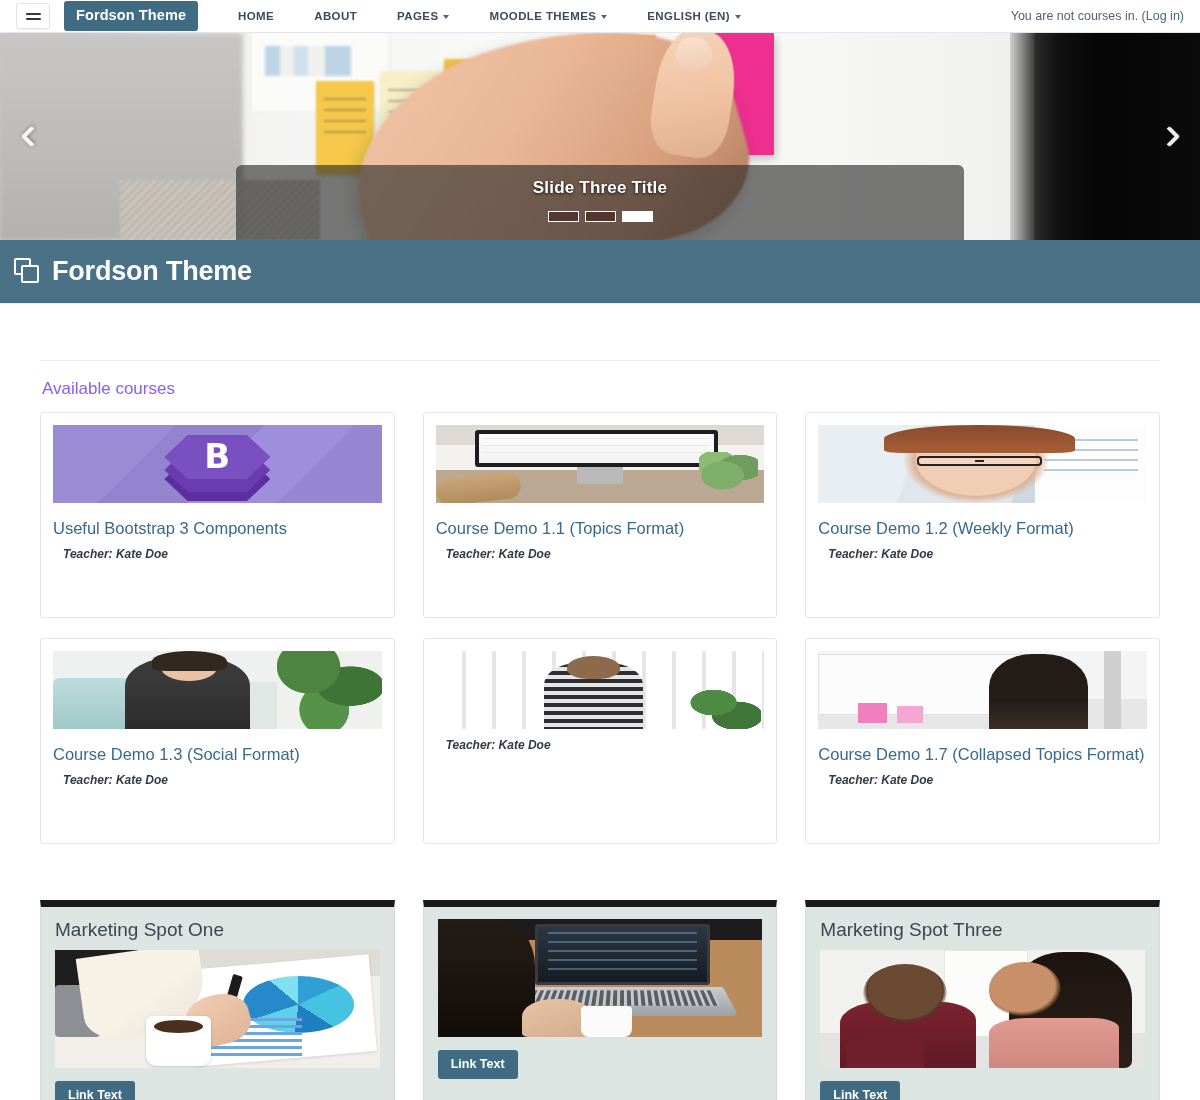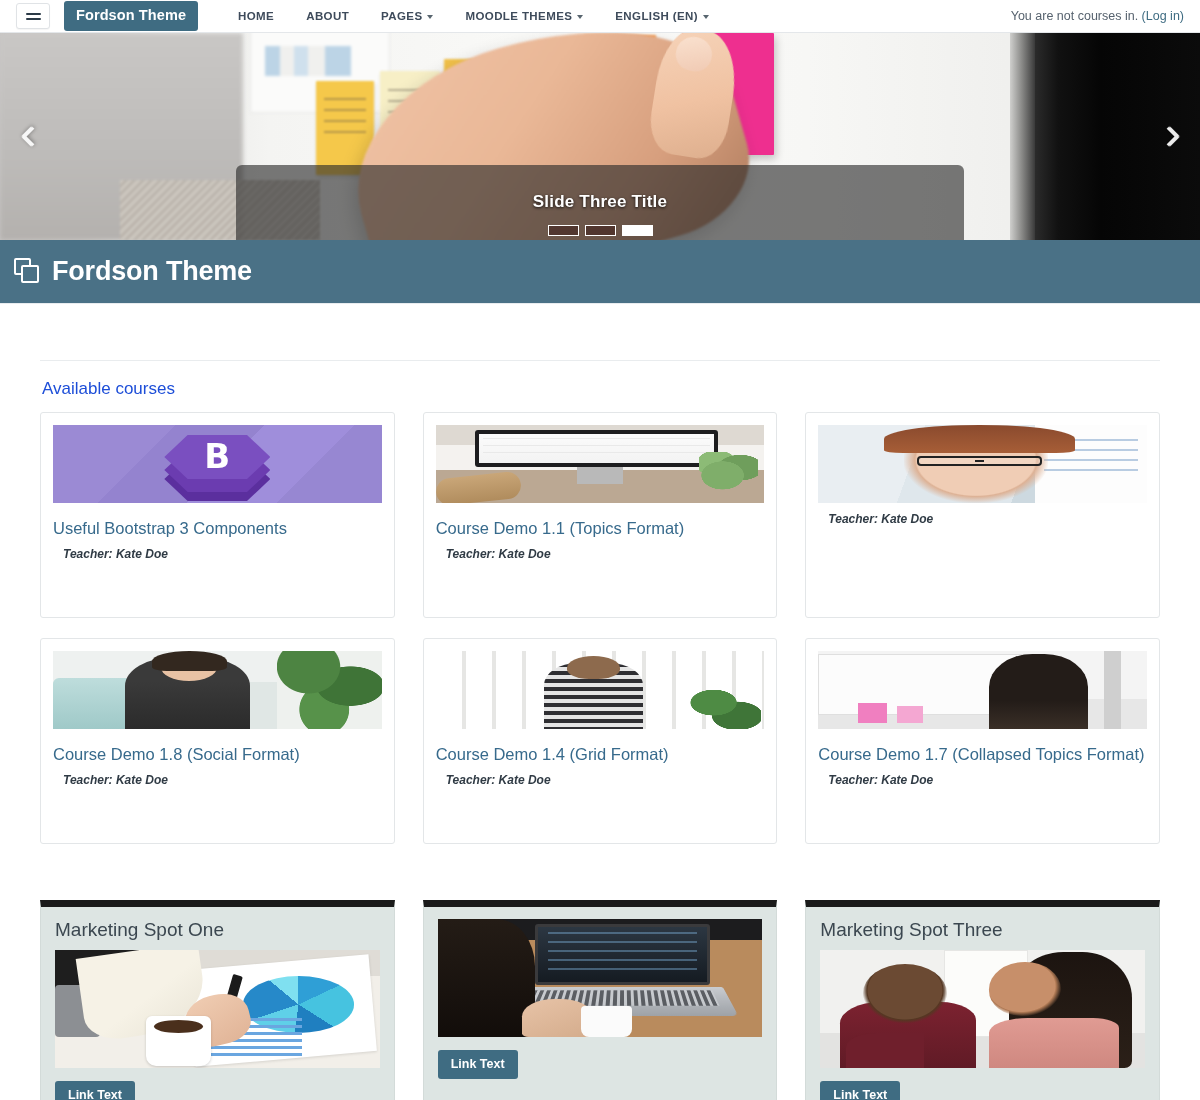"HOME" .nav-links { gap: 4px -> 12px }
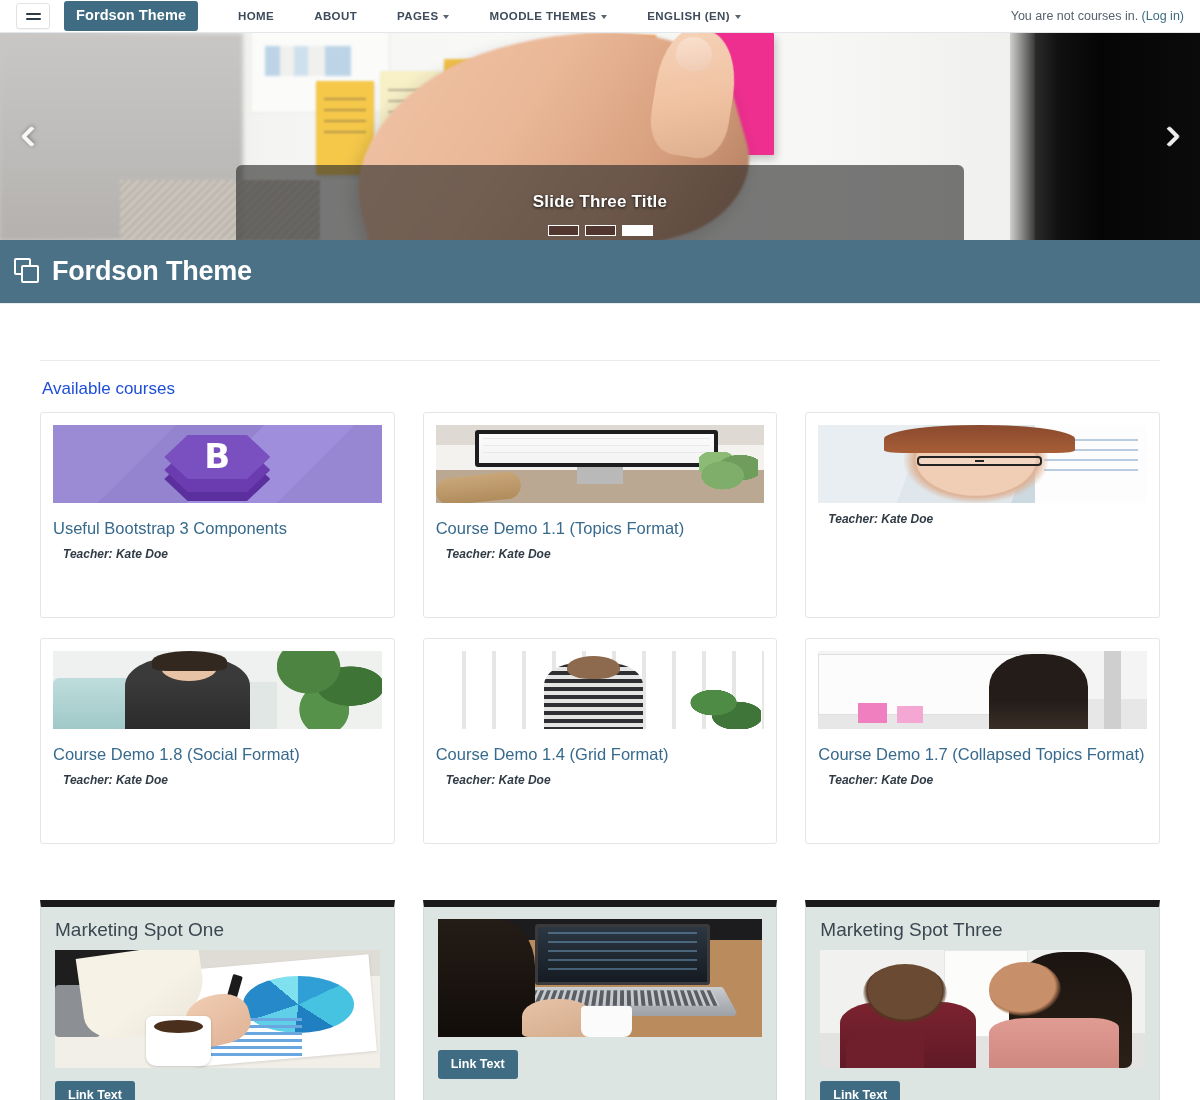"Slide Three Title" .slide-caption { padding-top: 27px -> 13px }
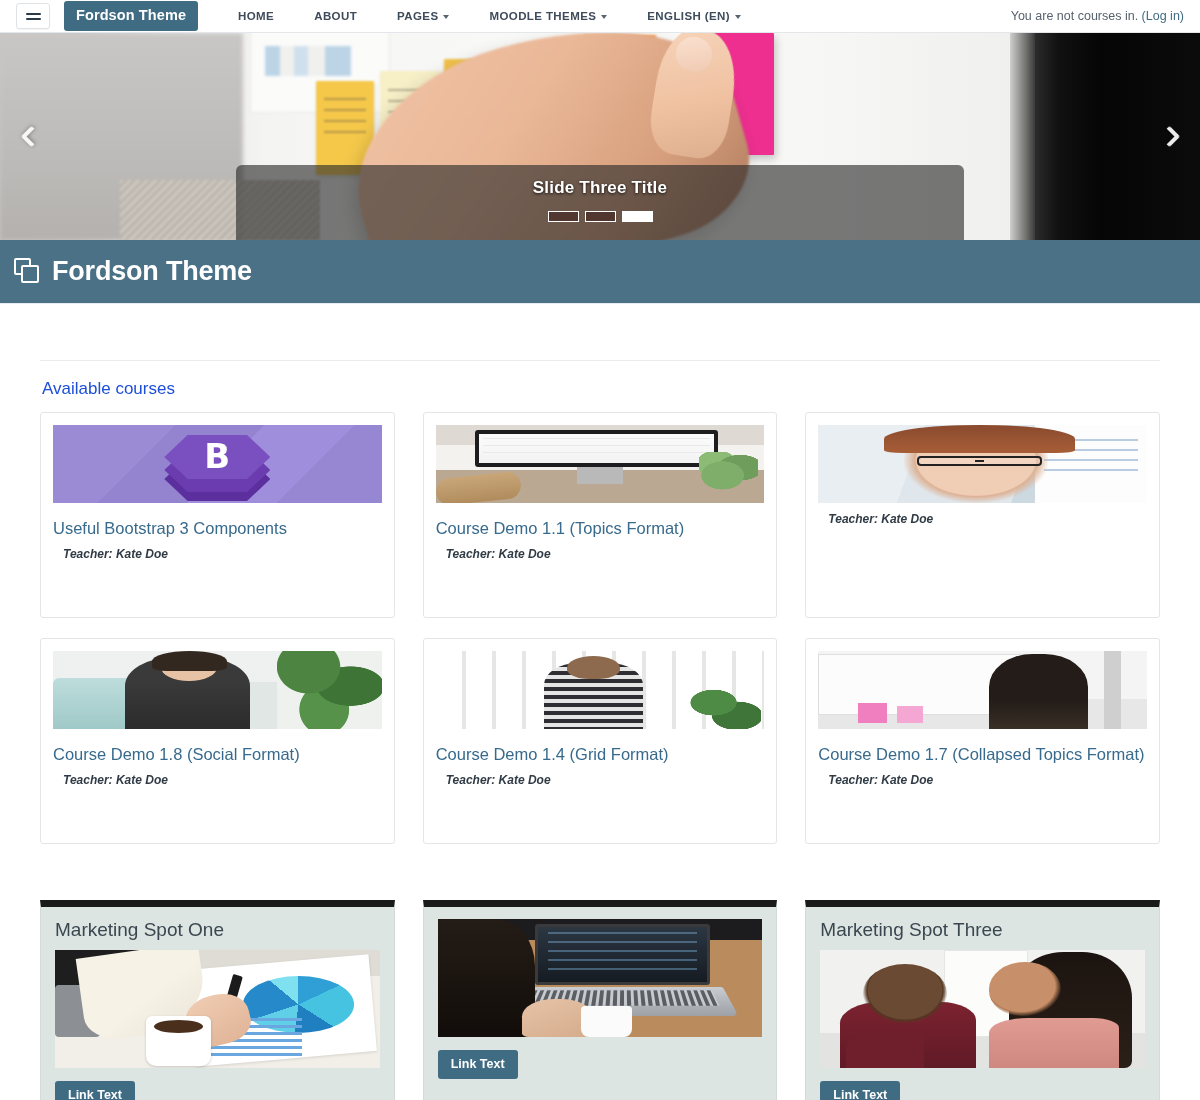"Available courses" .section-title { color: #1d4ed8 -> #8b5cf6 }
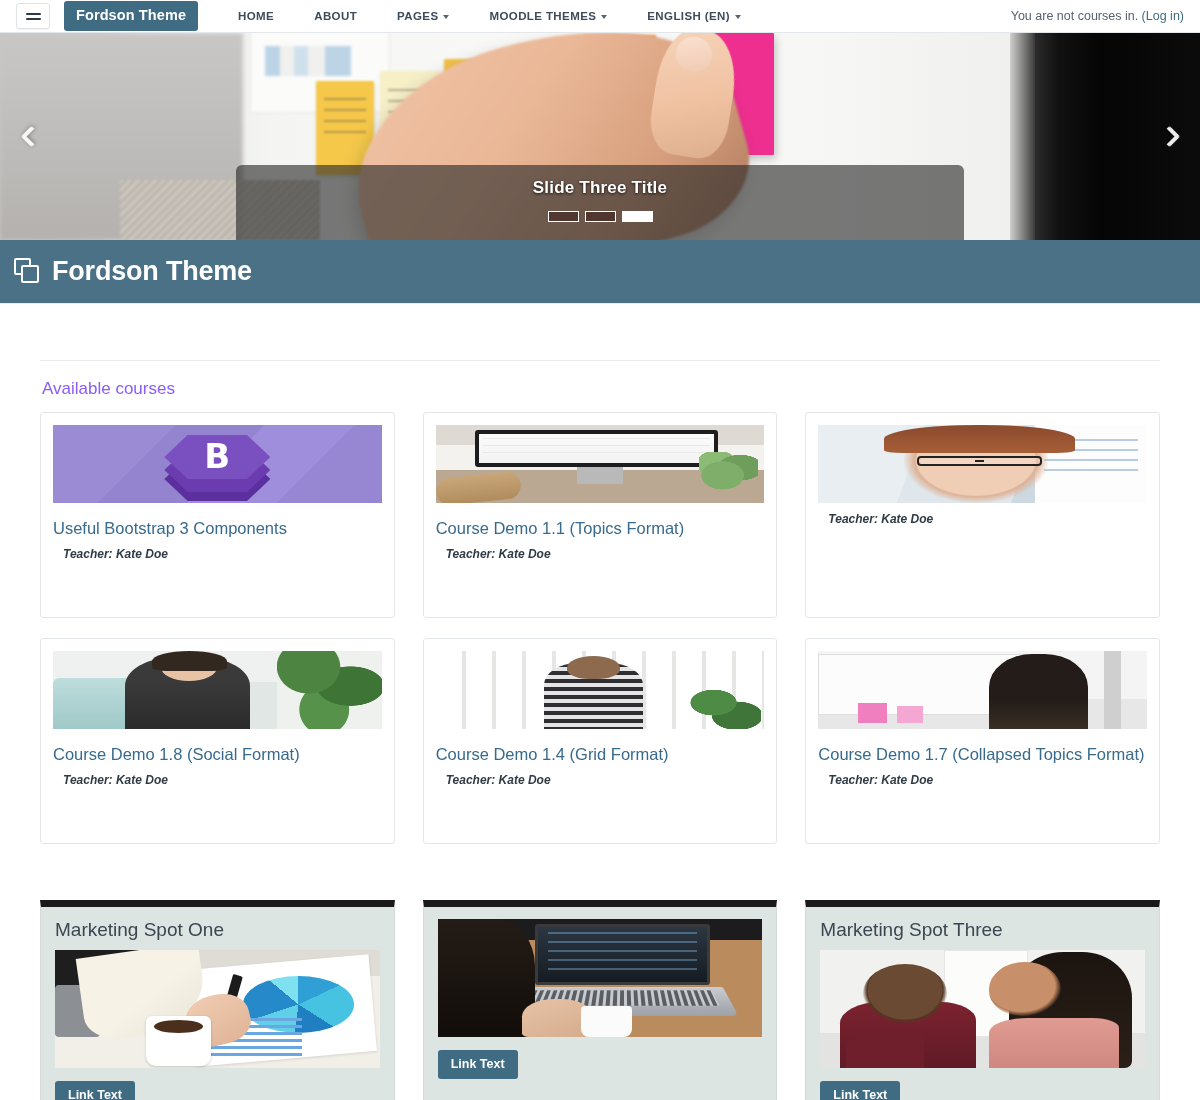"Course Demo 1.2 (Weekly Format)" div.course-title { html: none -> <div>Course Demo 1.2 (Weekly Format)</div> }
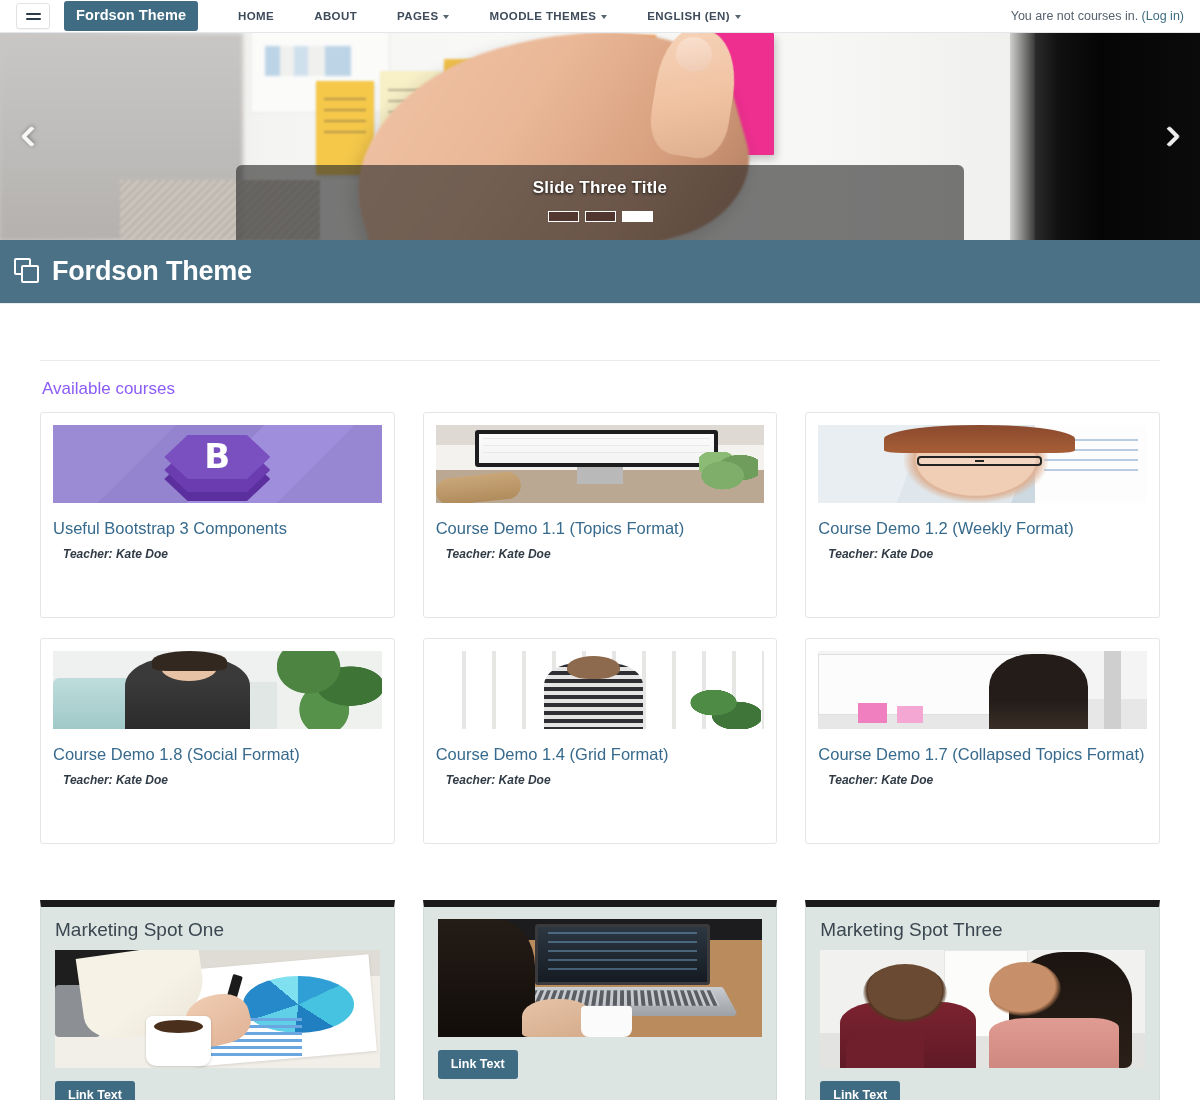"Course Demo 1.8 (Social Format)" div.course-title { text: 1.8 -> 1.3 }
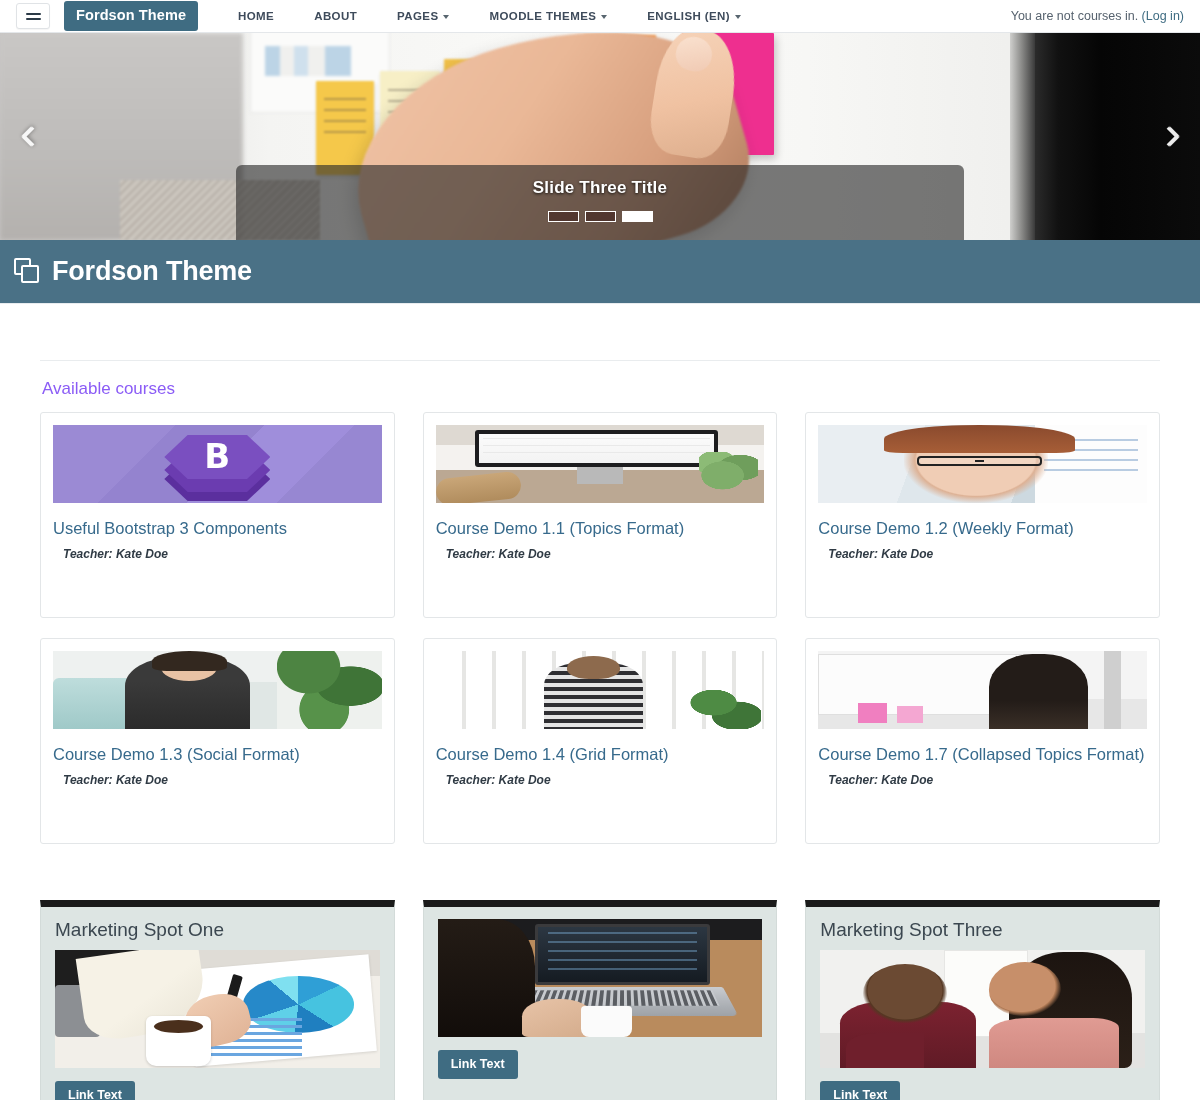"Course Demo 1.4 (Grid Format)" div.course-title { html: <div>Course Demo 1.4 (Grid Format)</div> -> none }
